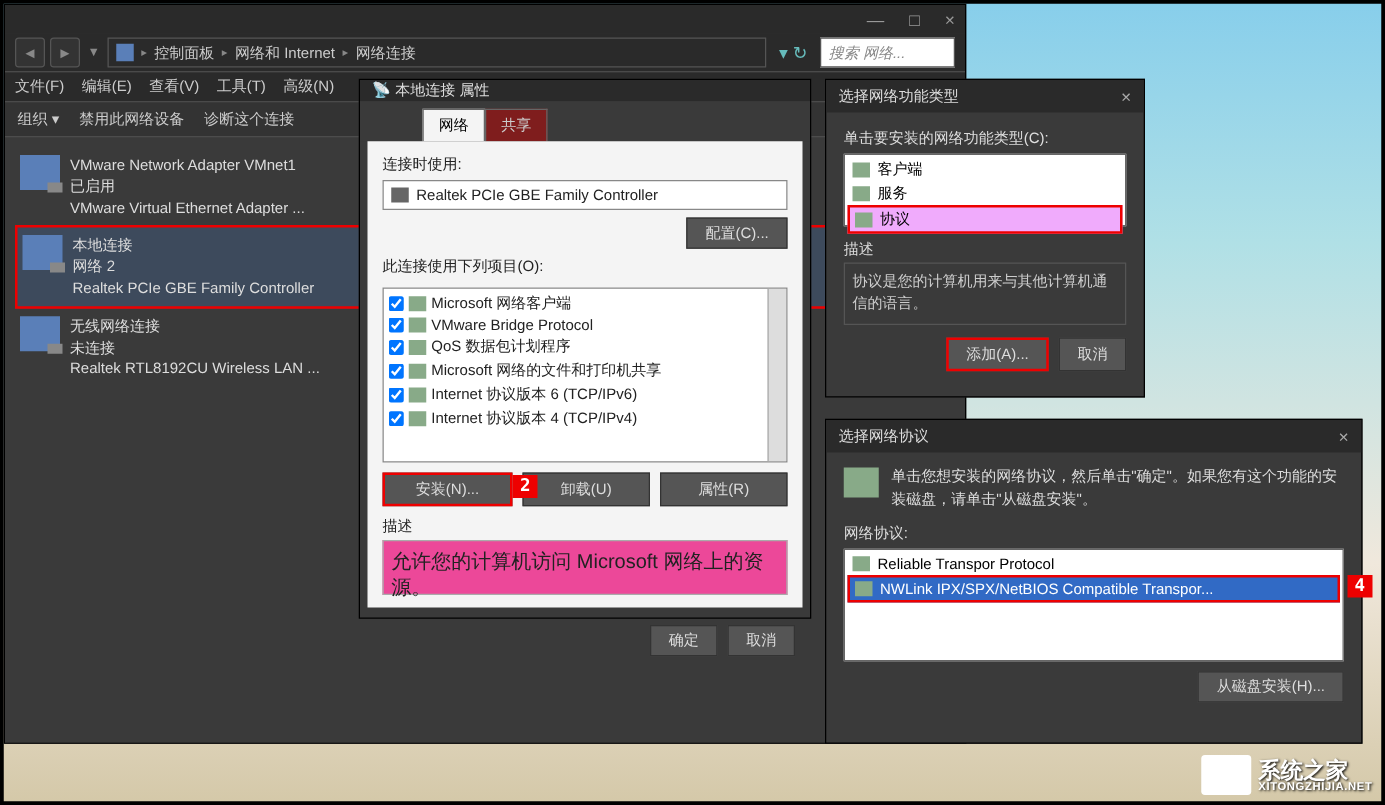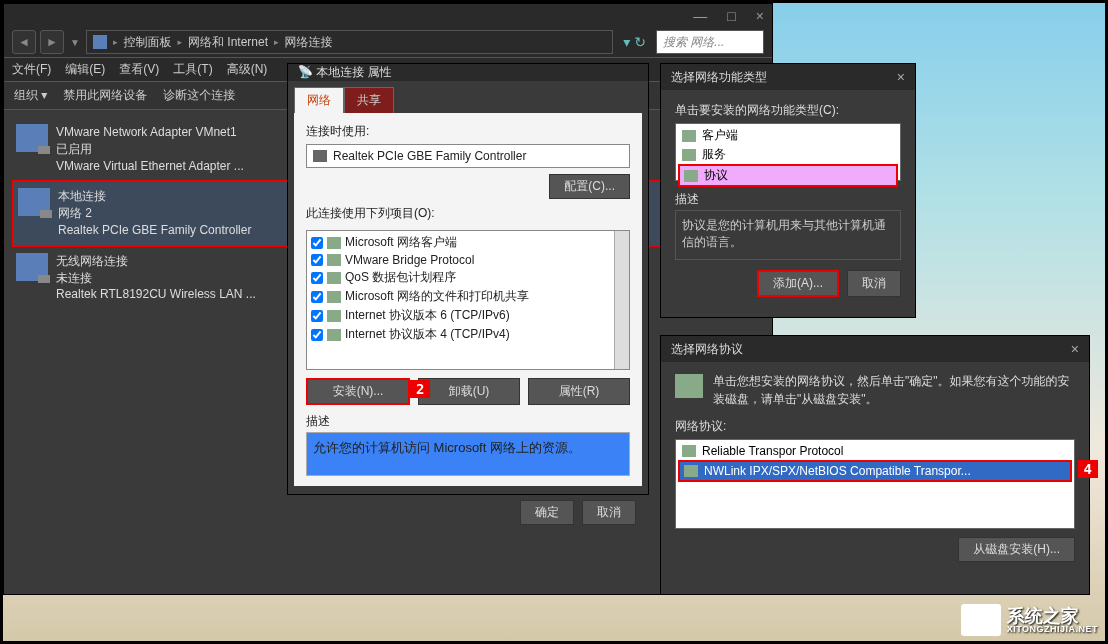"网络" .tab.active { color: #c2410c -> #000000; margin-left: none -> 44px }
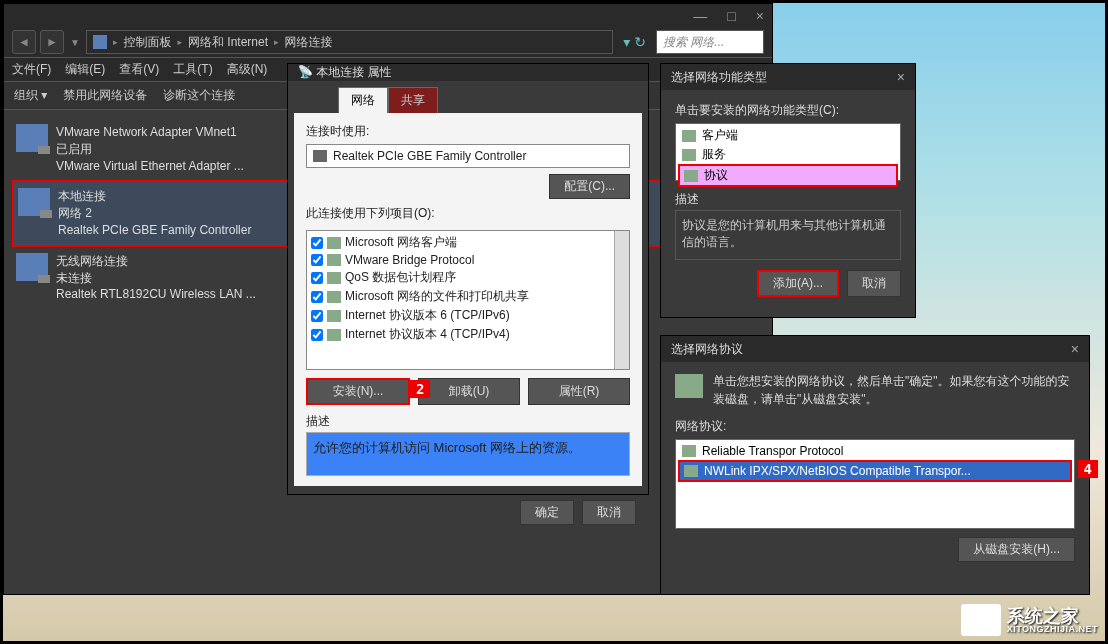"允许您的计算机访问 Microsoft 网络上的资源。" .desc-text { background: #3b82f6 -> #ec4899; font-size: 13px -> 16px }
